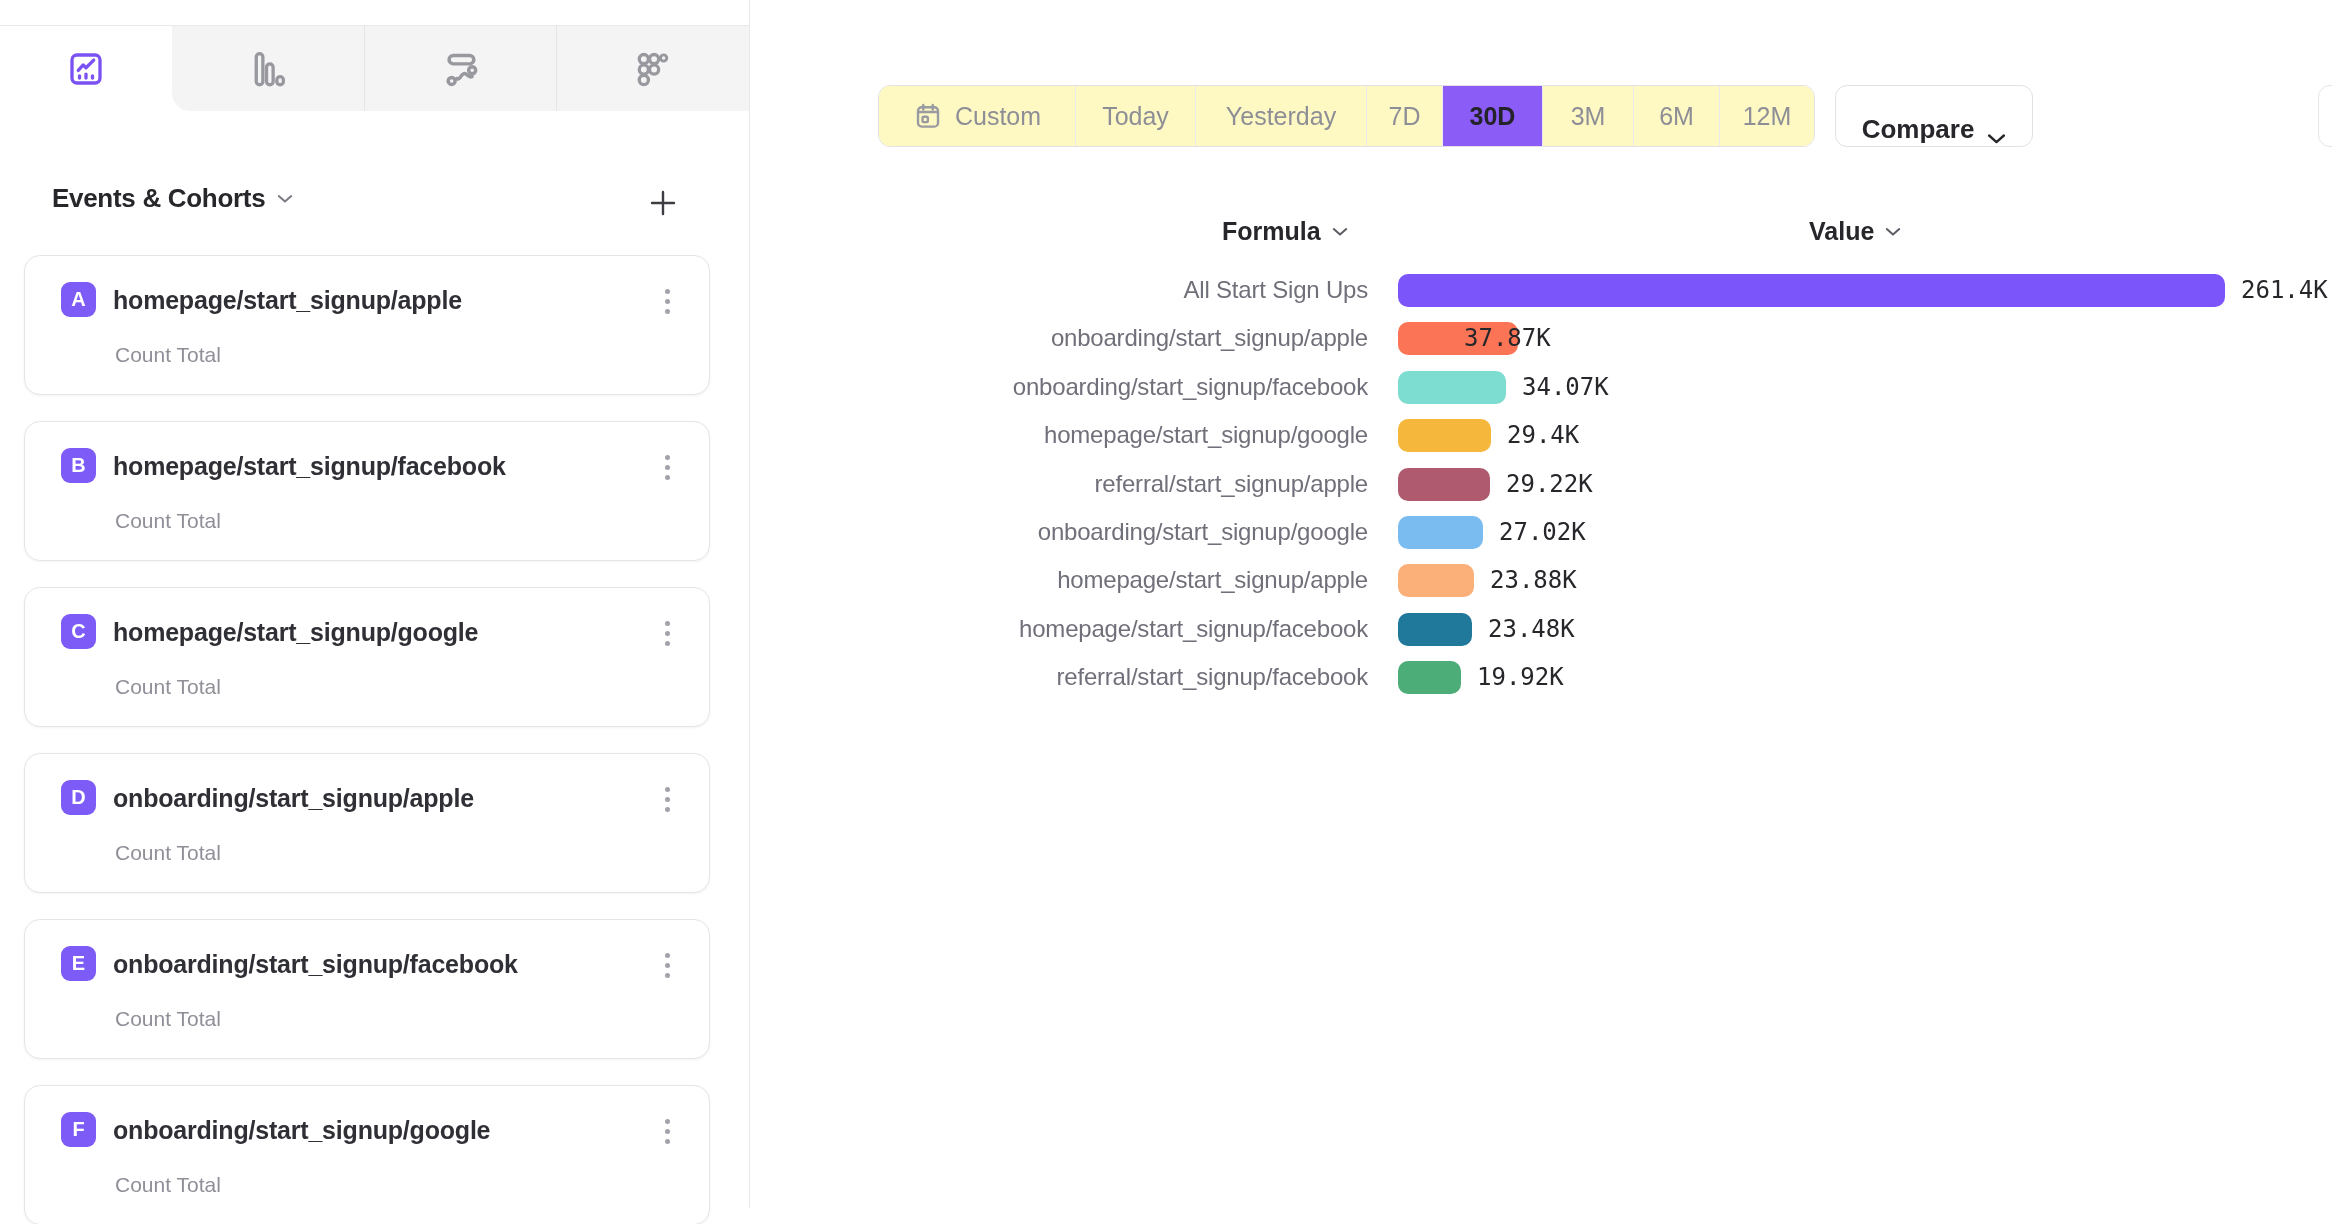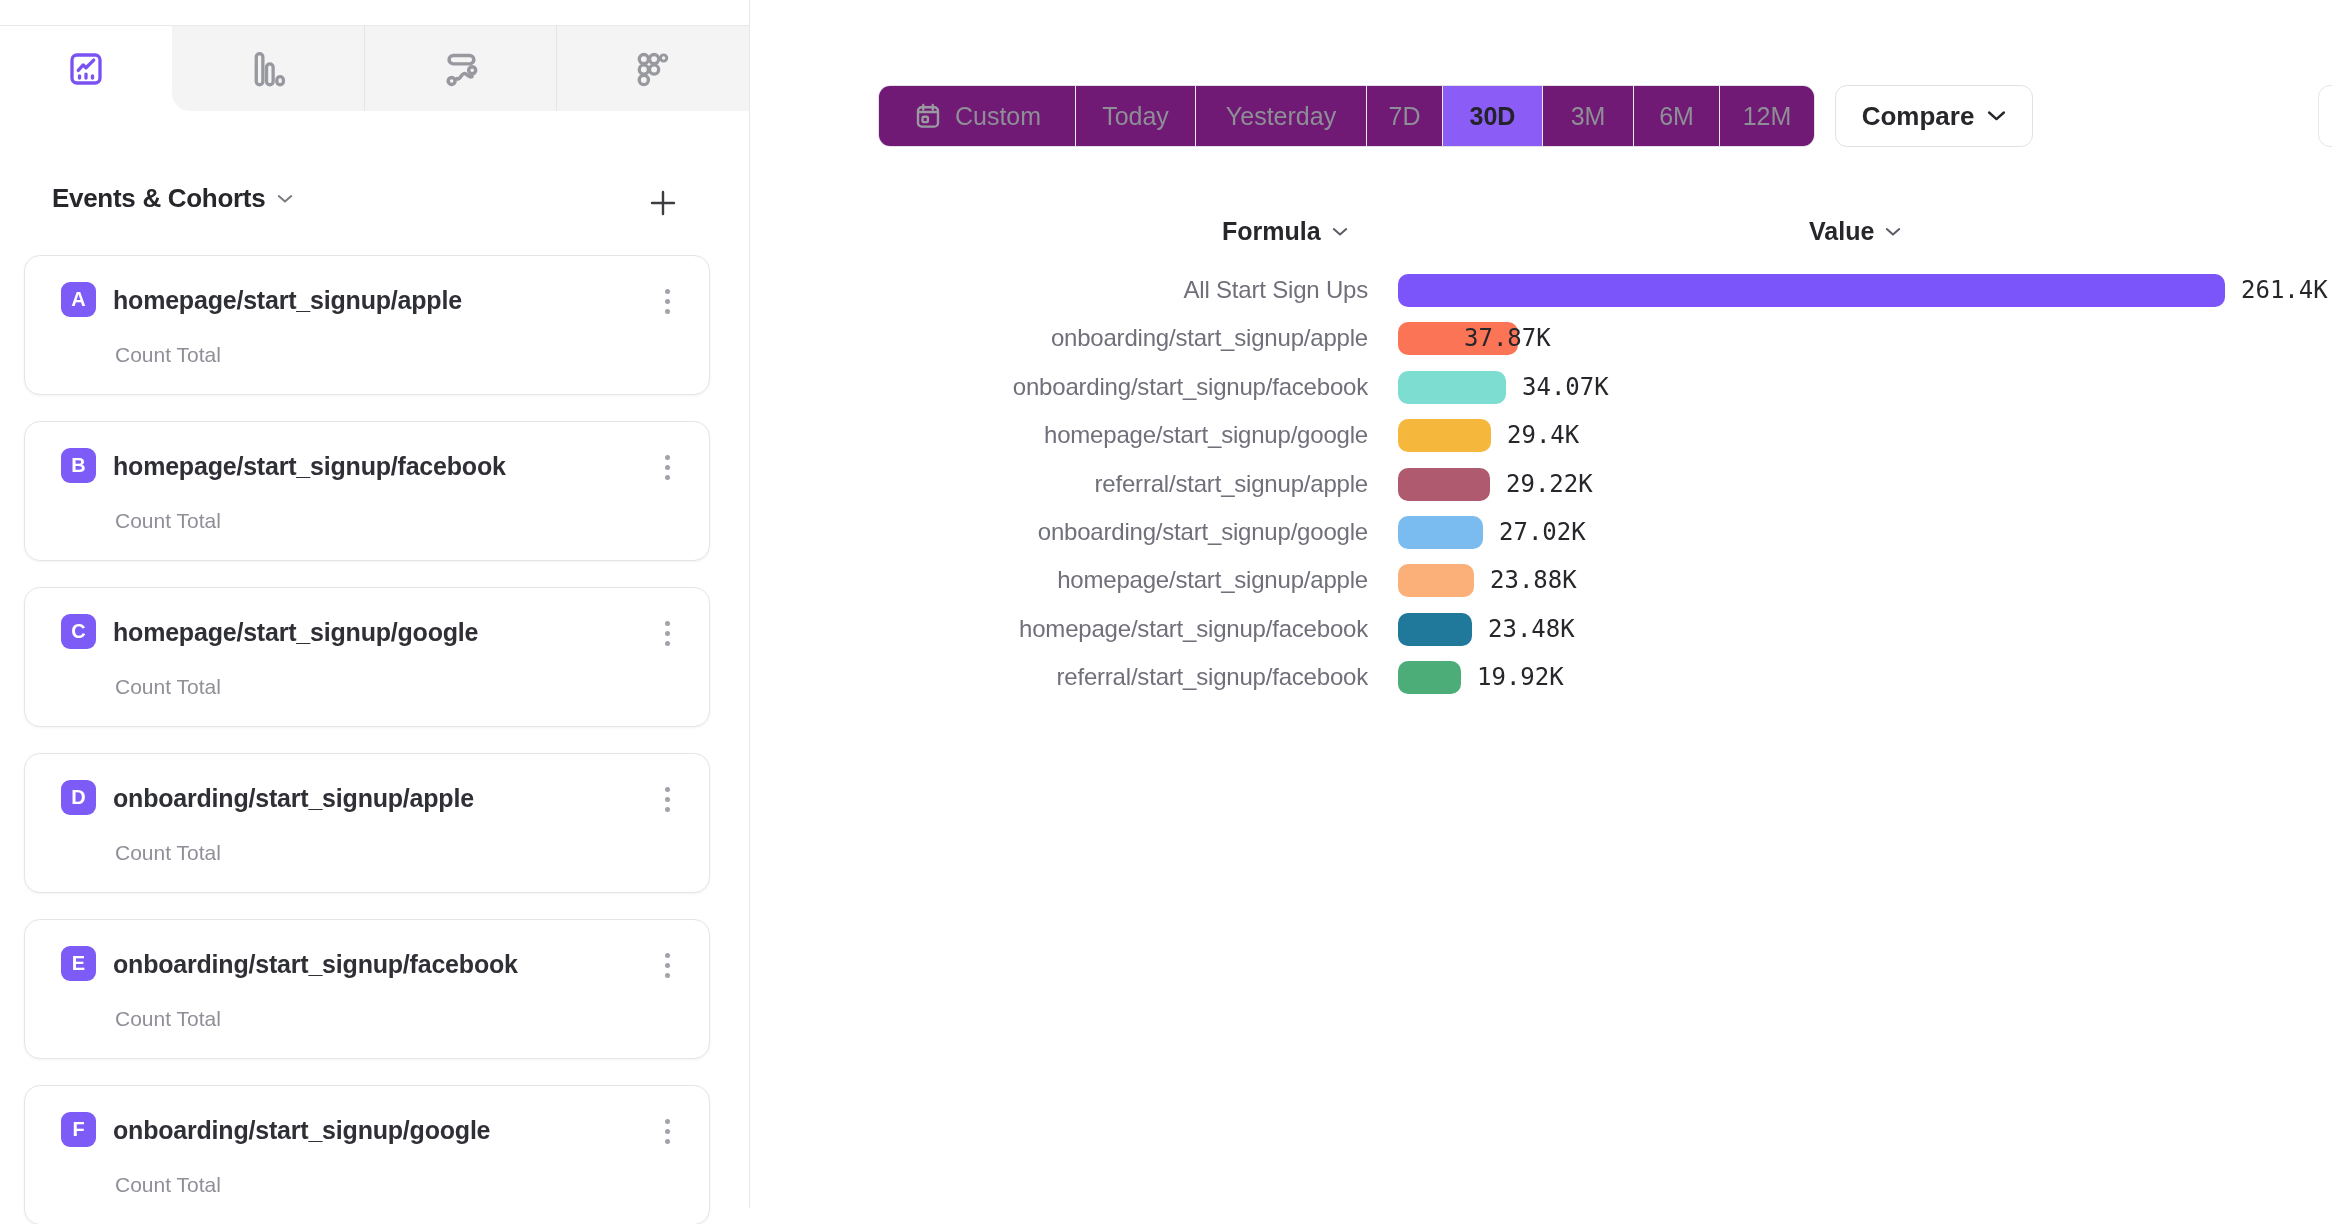"Custom" .seg { background: #701a75 -> #fef9c3 }
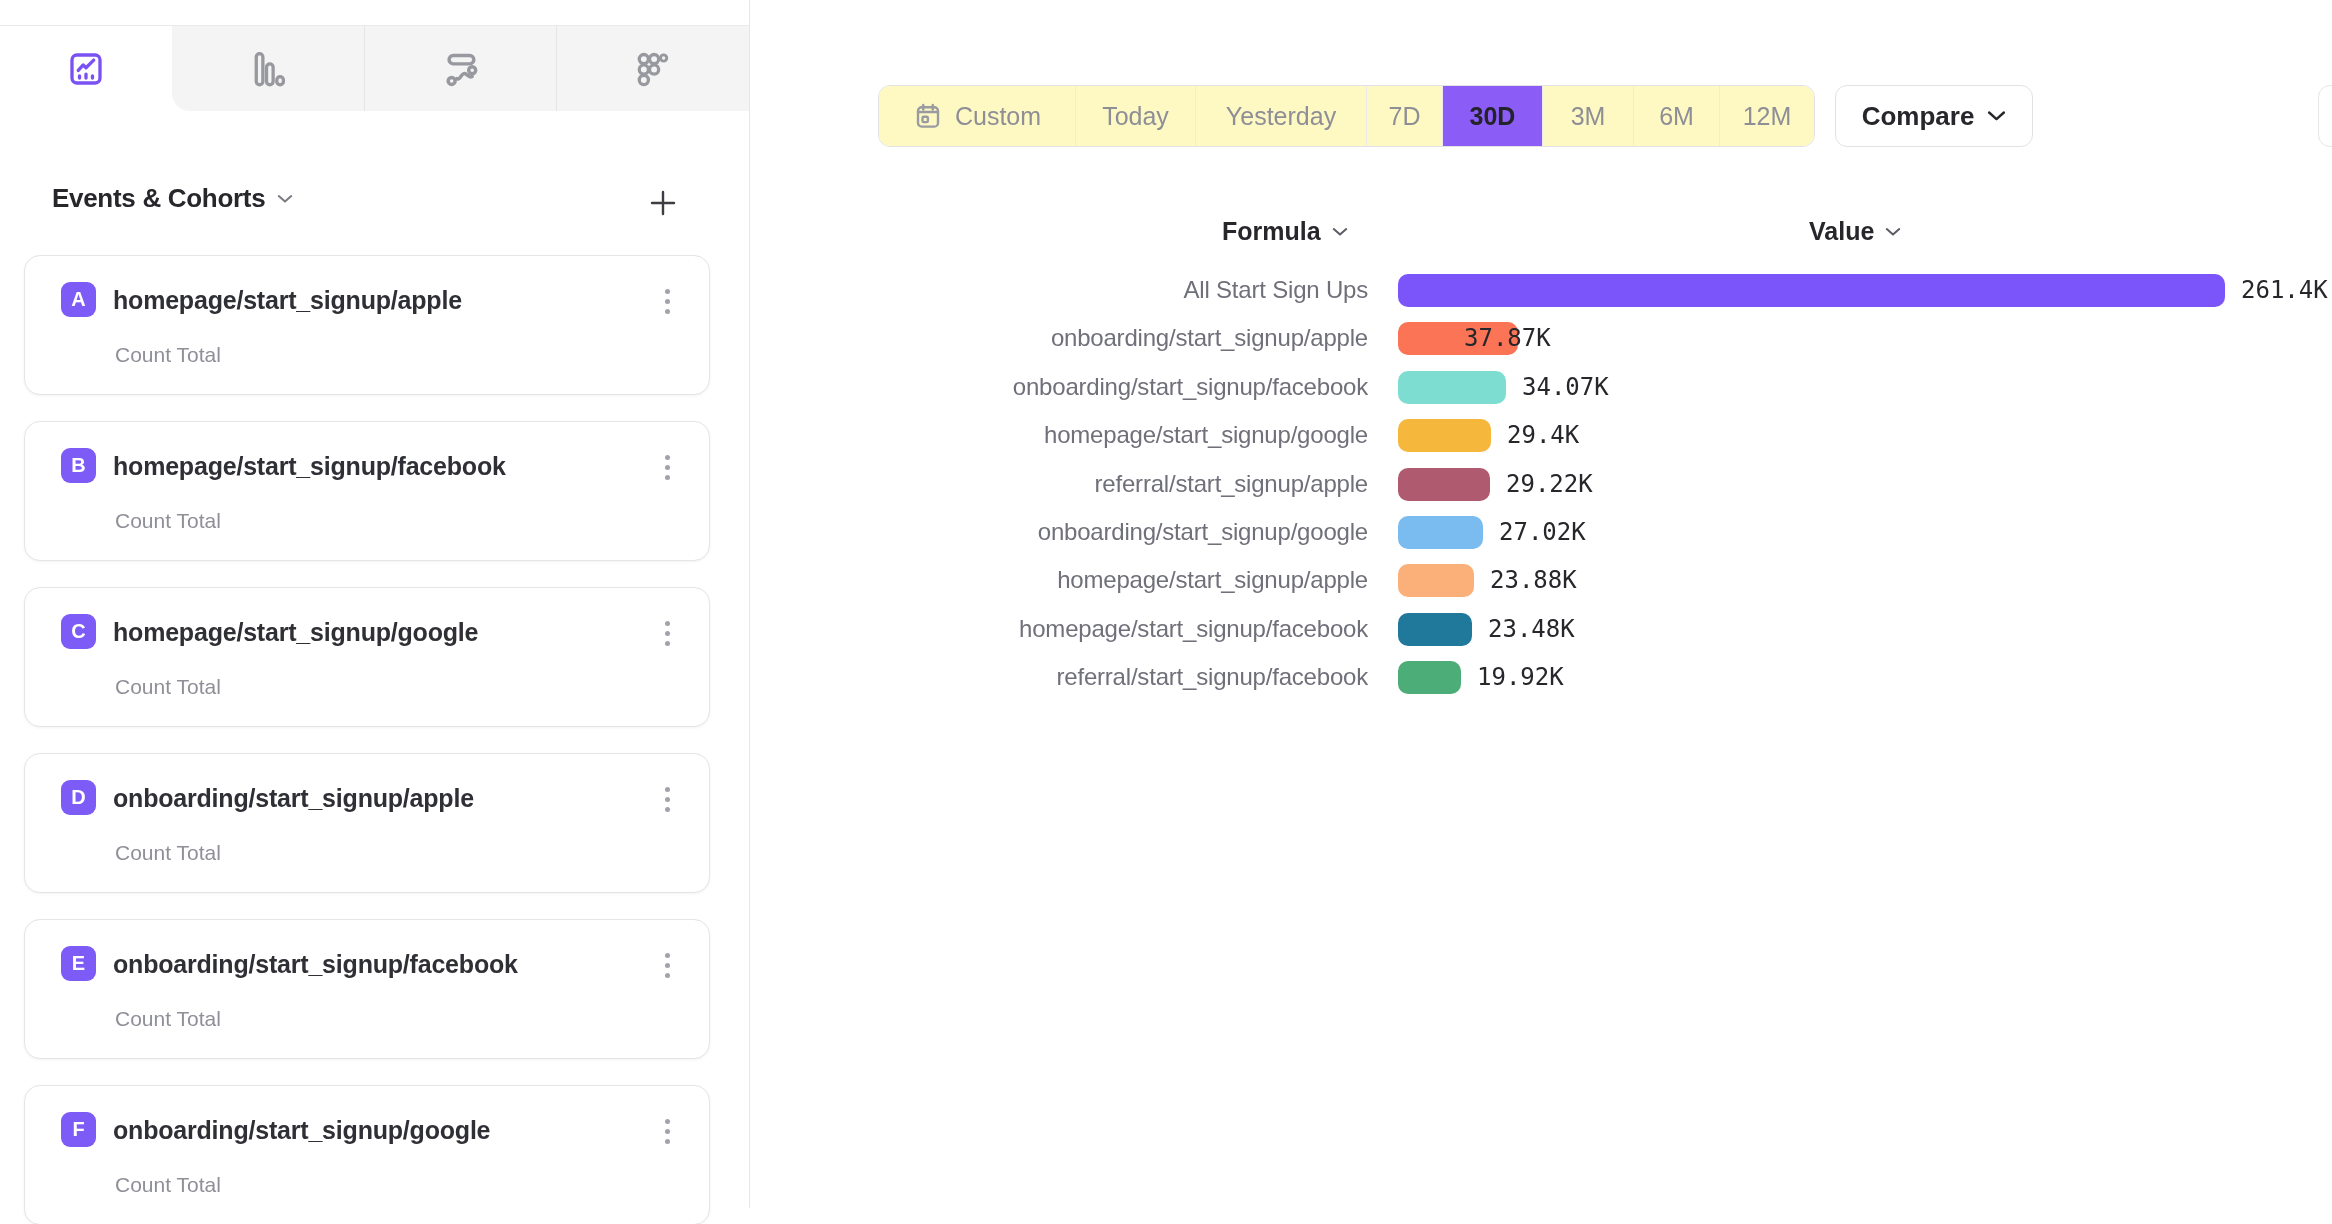"Compare" .compare-btn { align-items: center -> flex-end }
